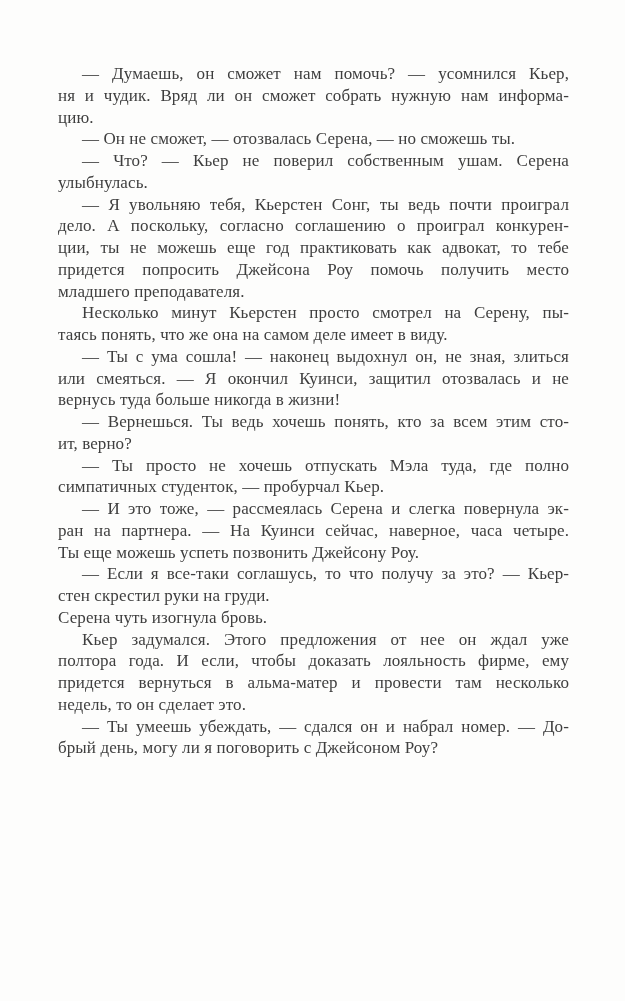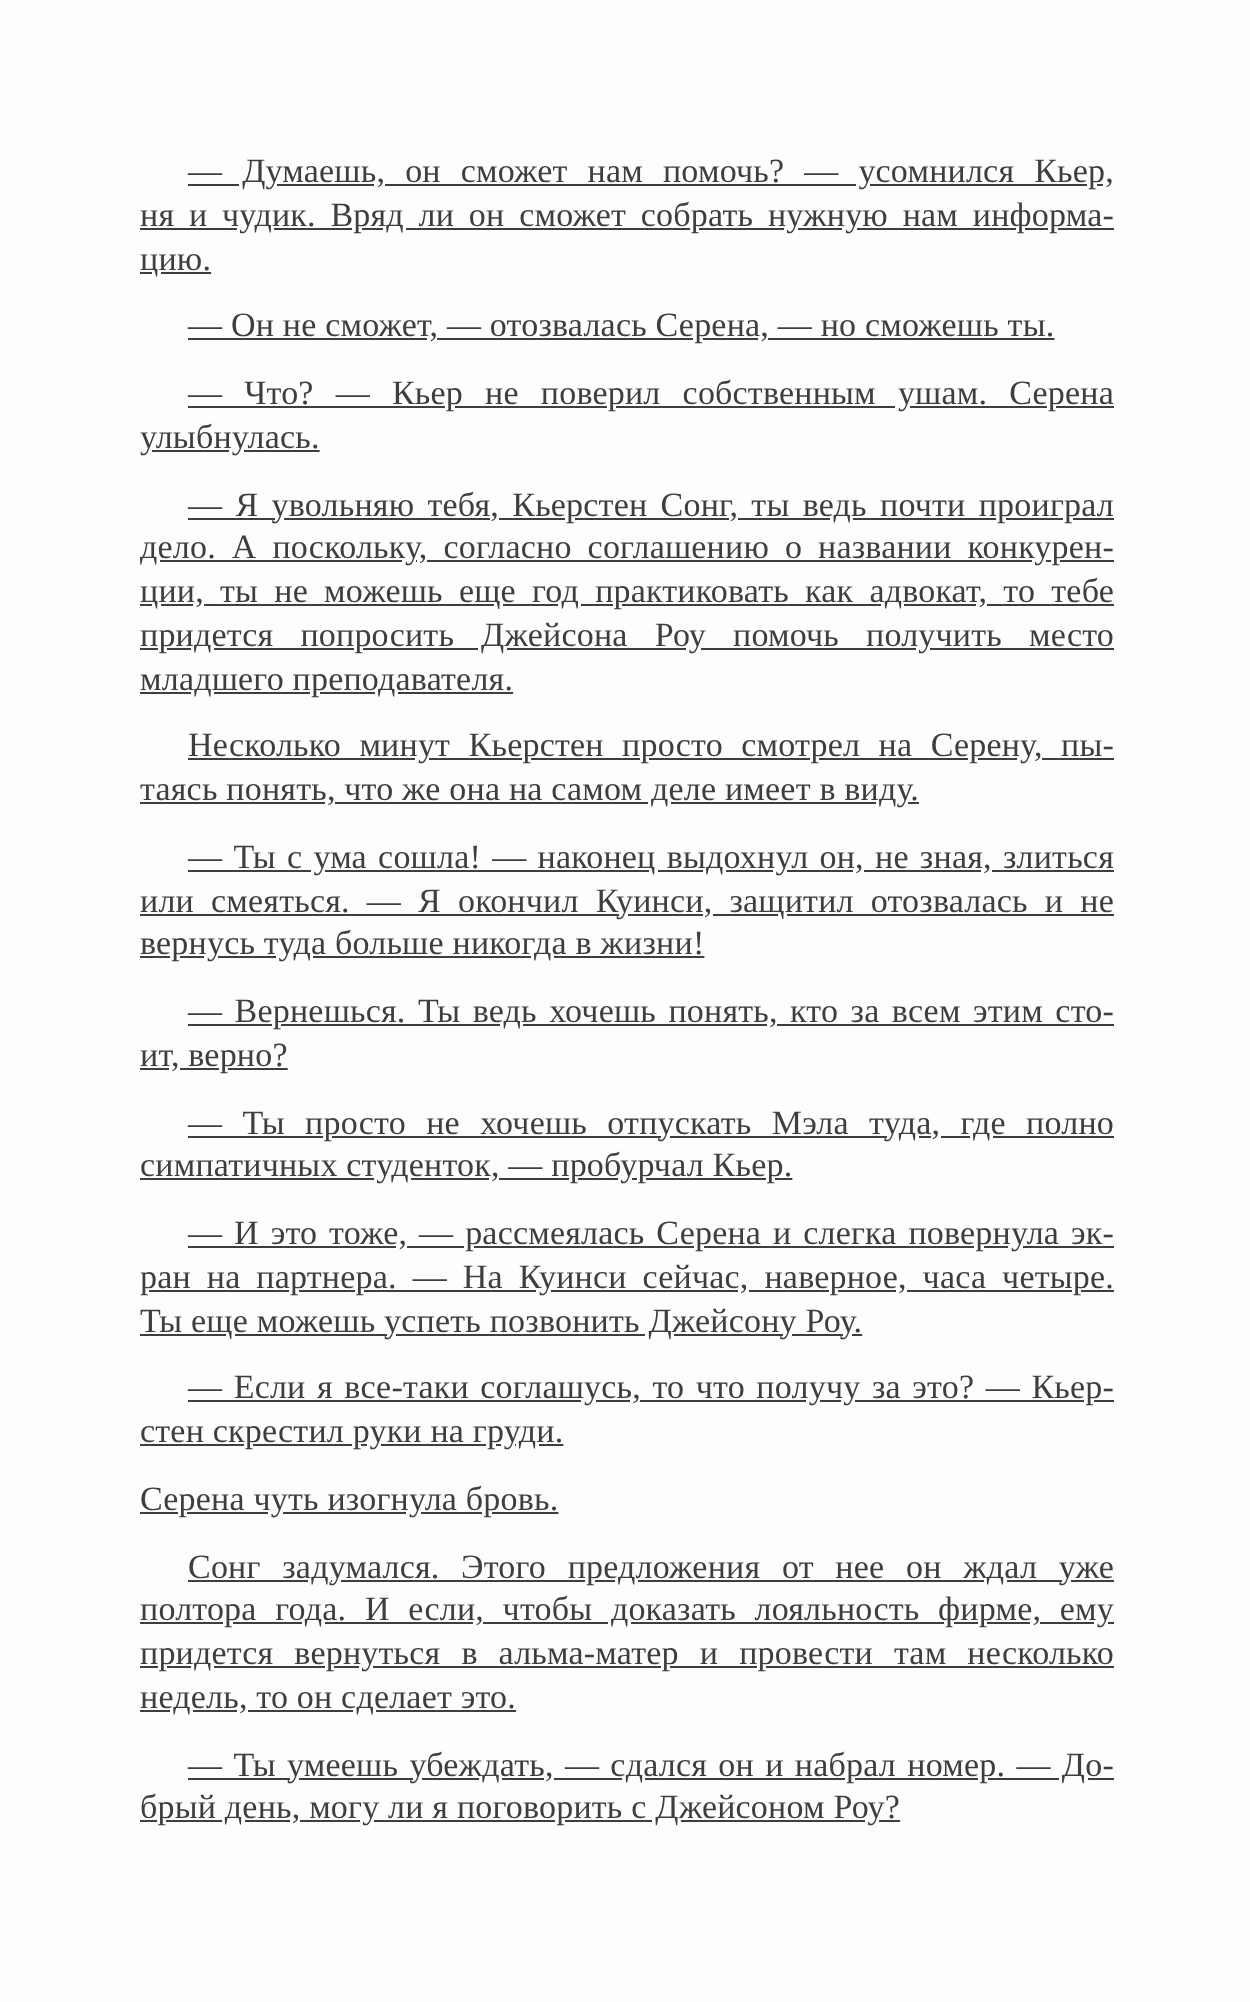"— Думаешь, он сможет нам" .paragraph { margin: 12px -> 0; text-decoration: underline -> none }
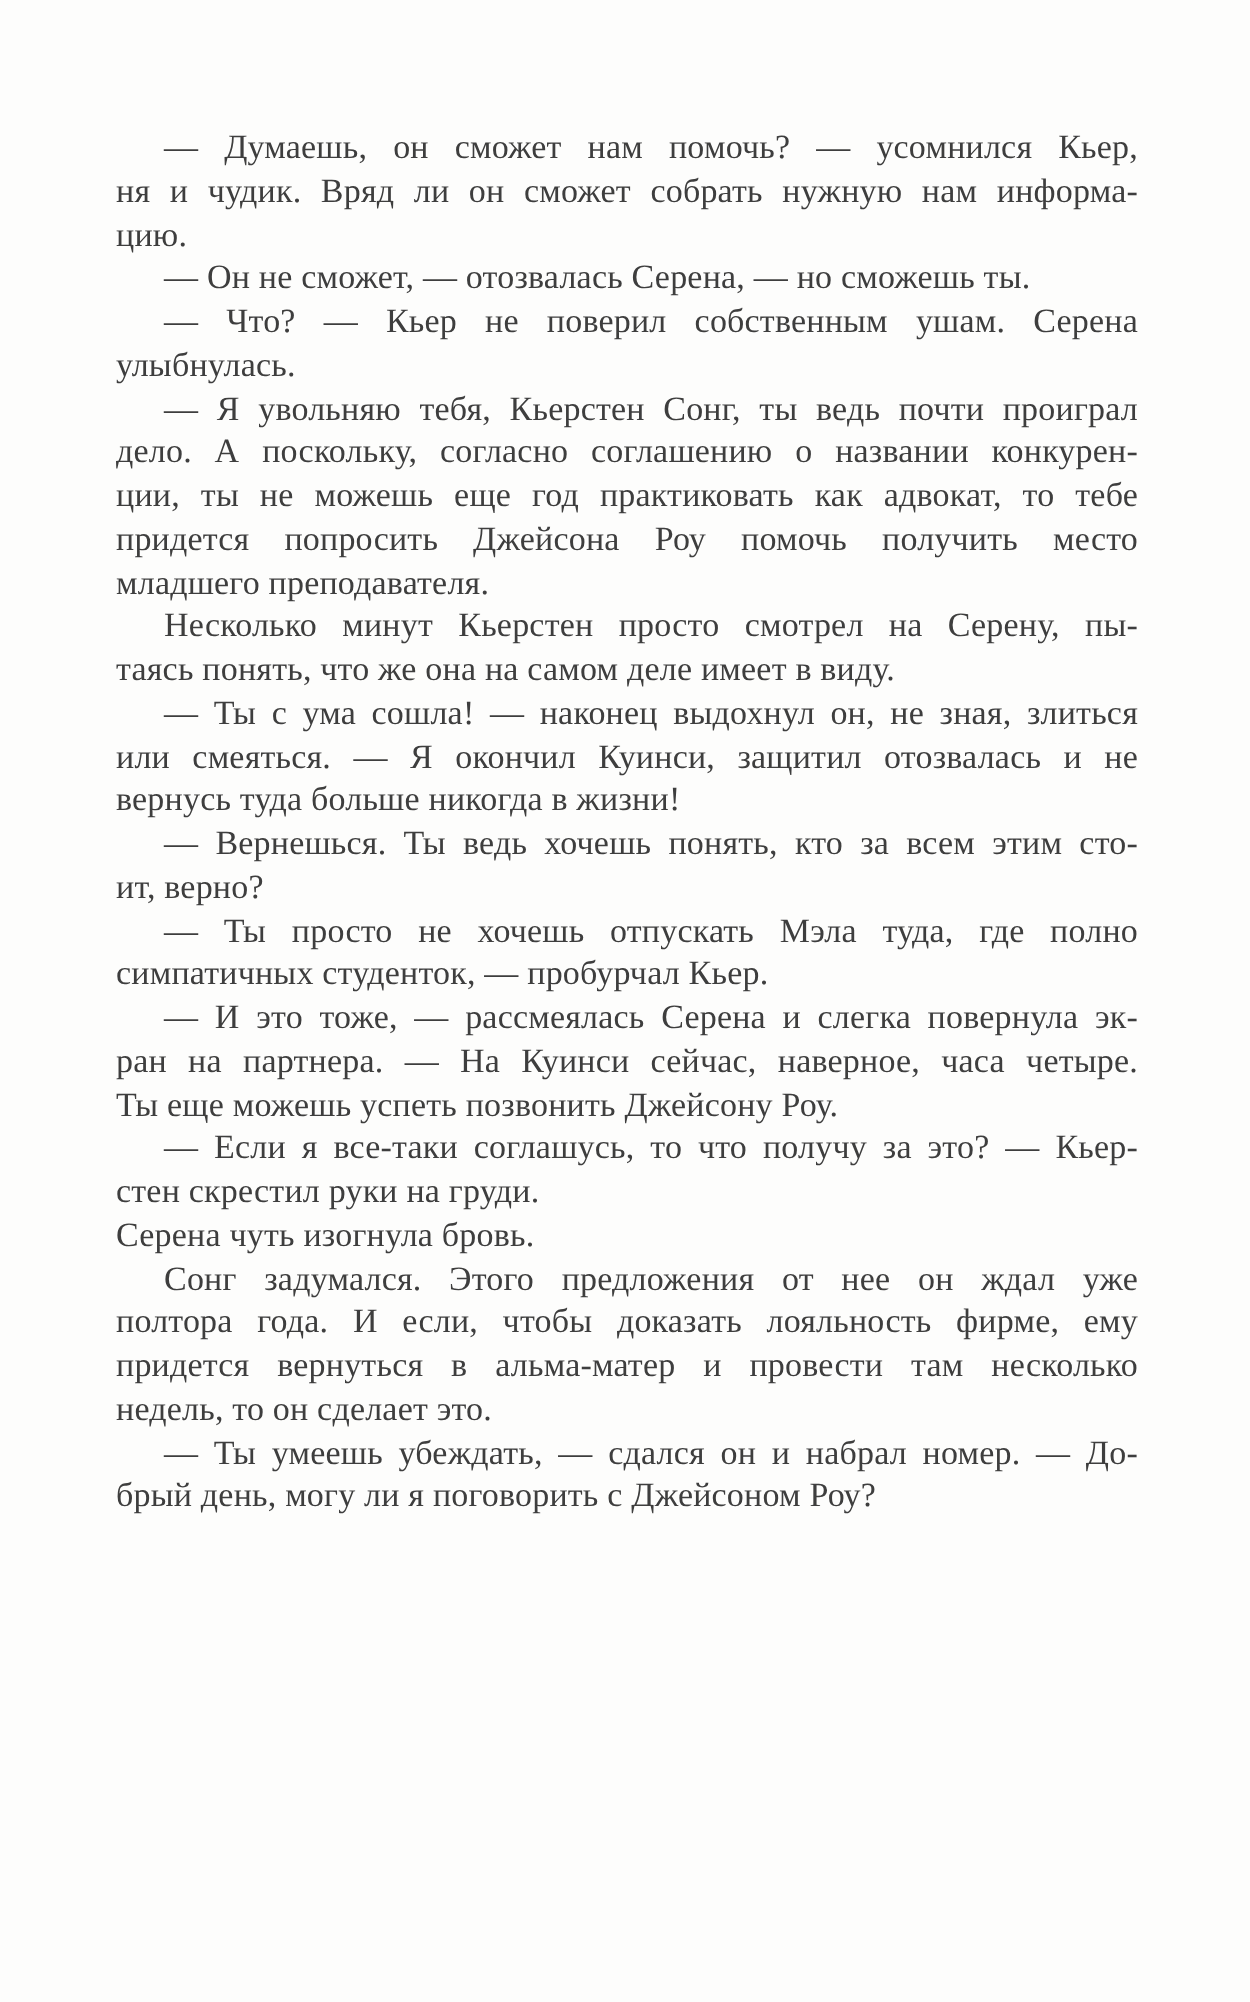"дело. А поскольку, согласно соглашению" div.line { text: названии -> проиграл }
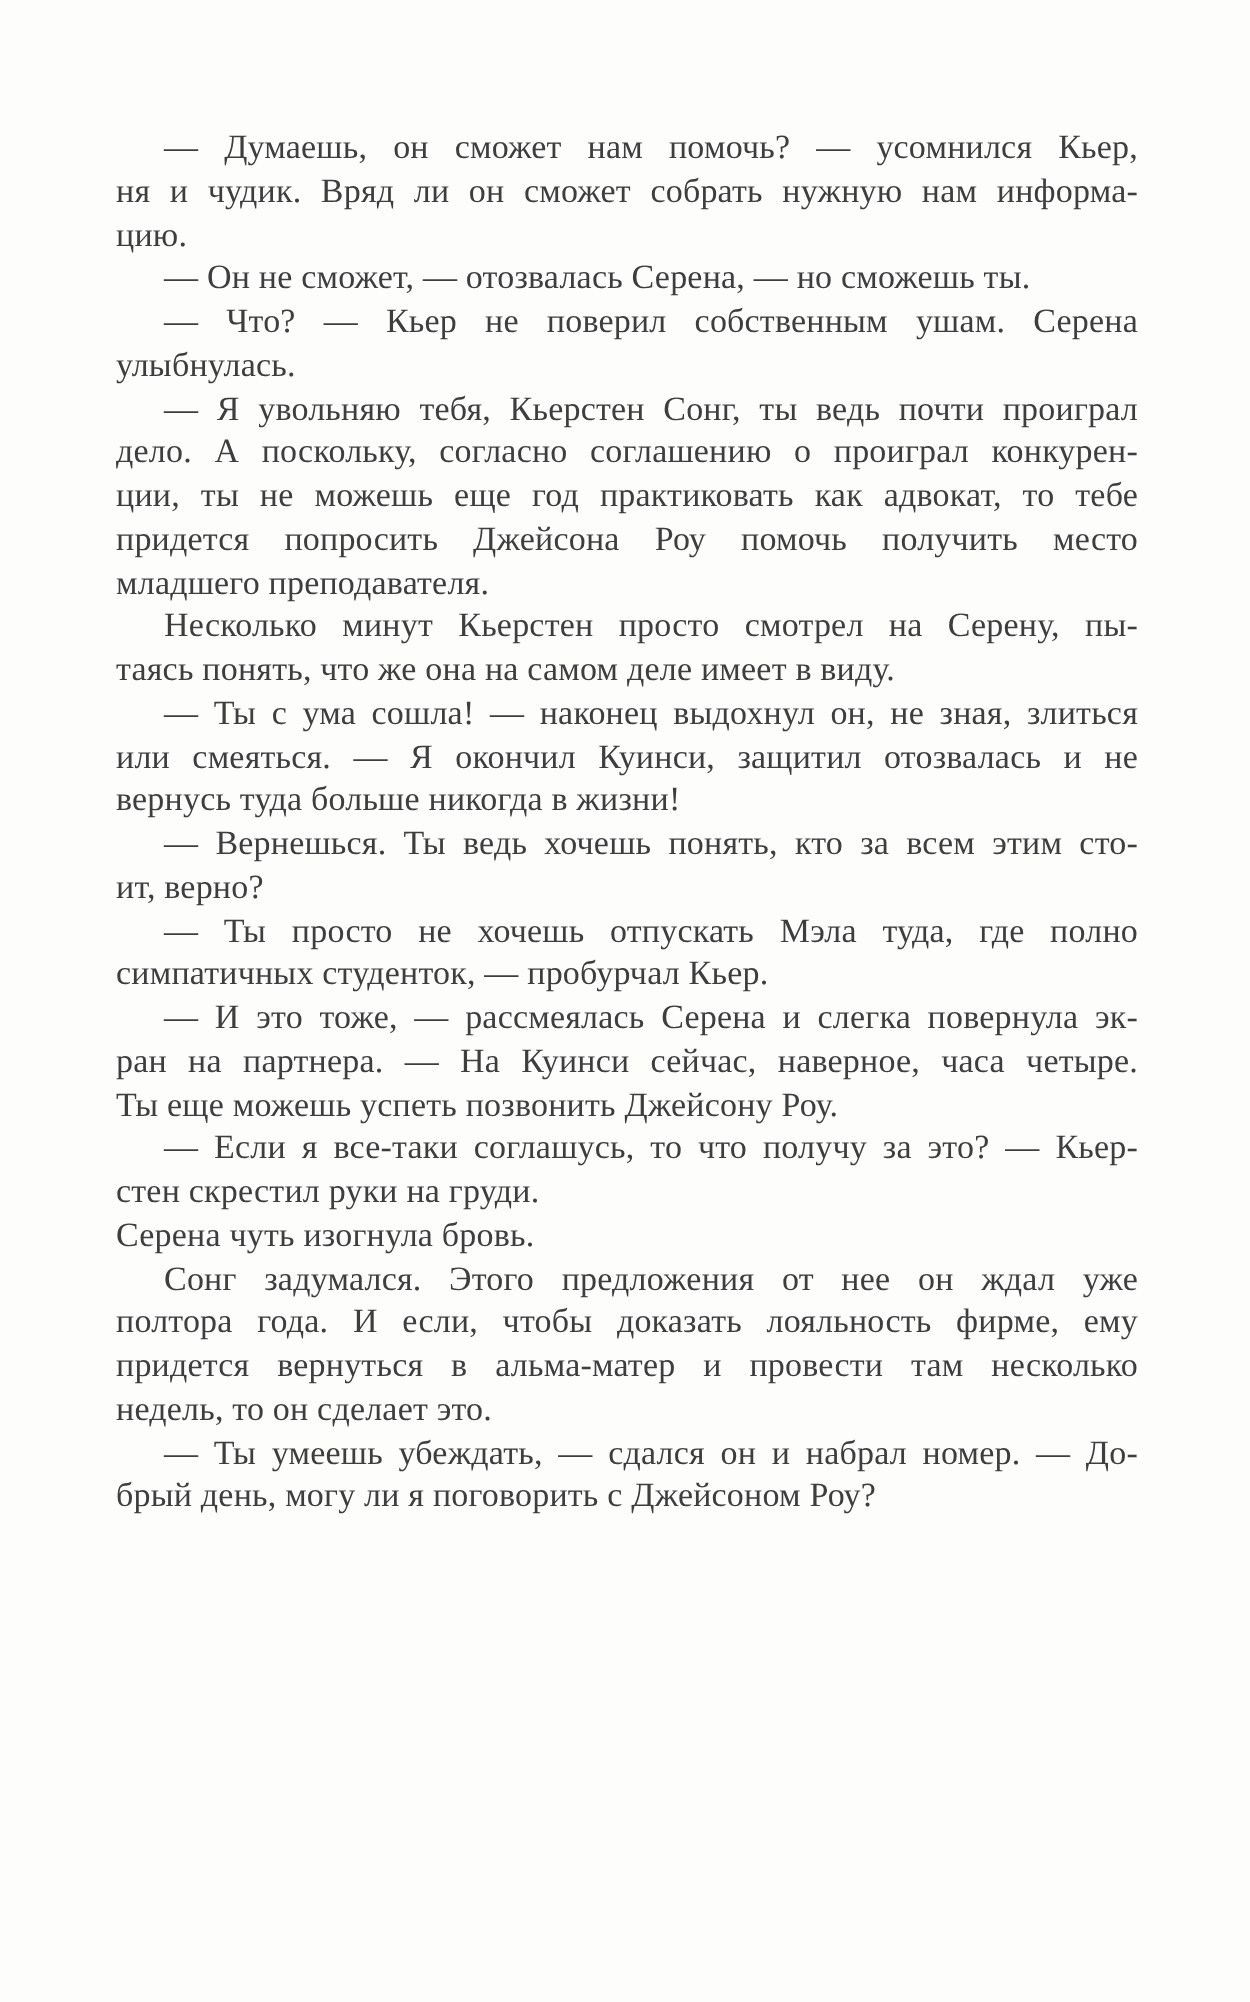"Сонг задумался. Этого предложения от" div.line { text: Сонг -> Кьер }
